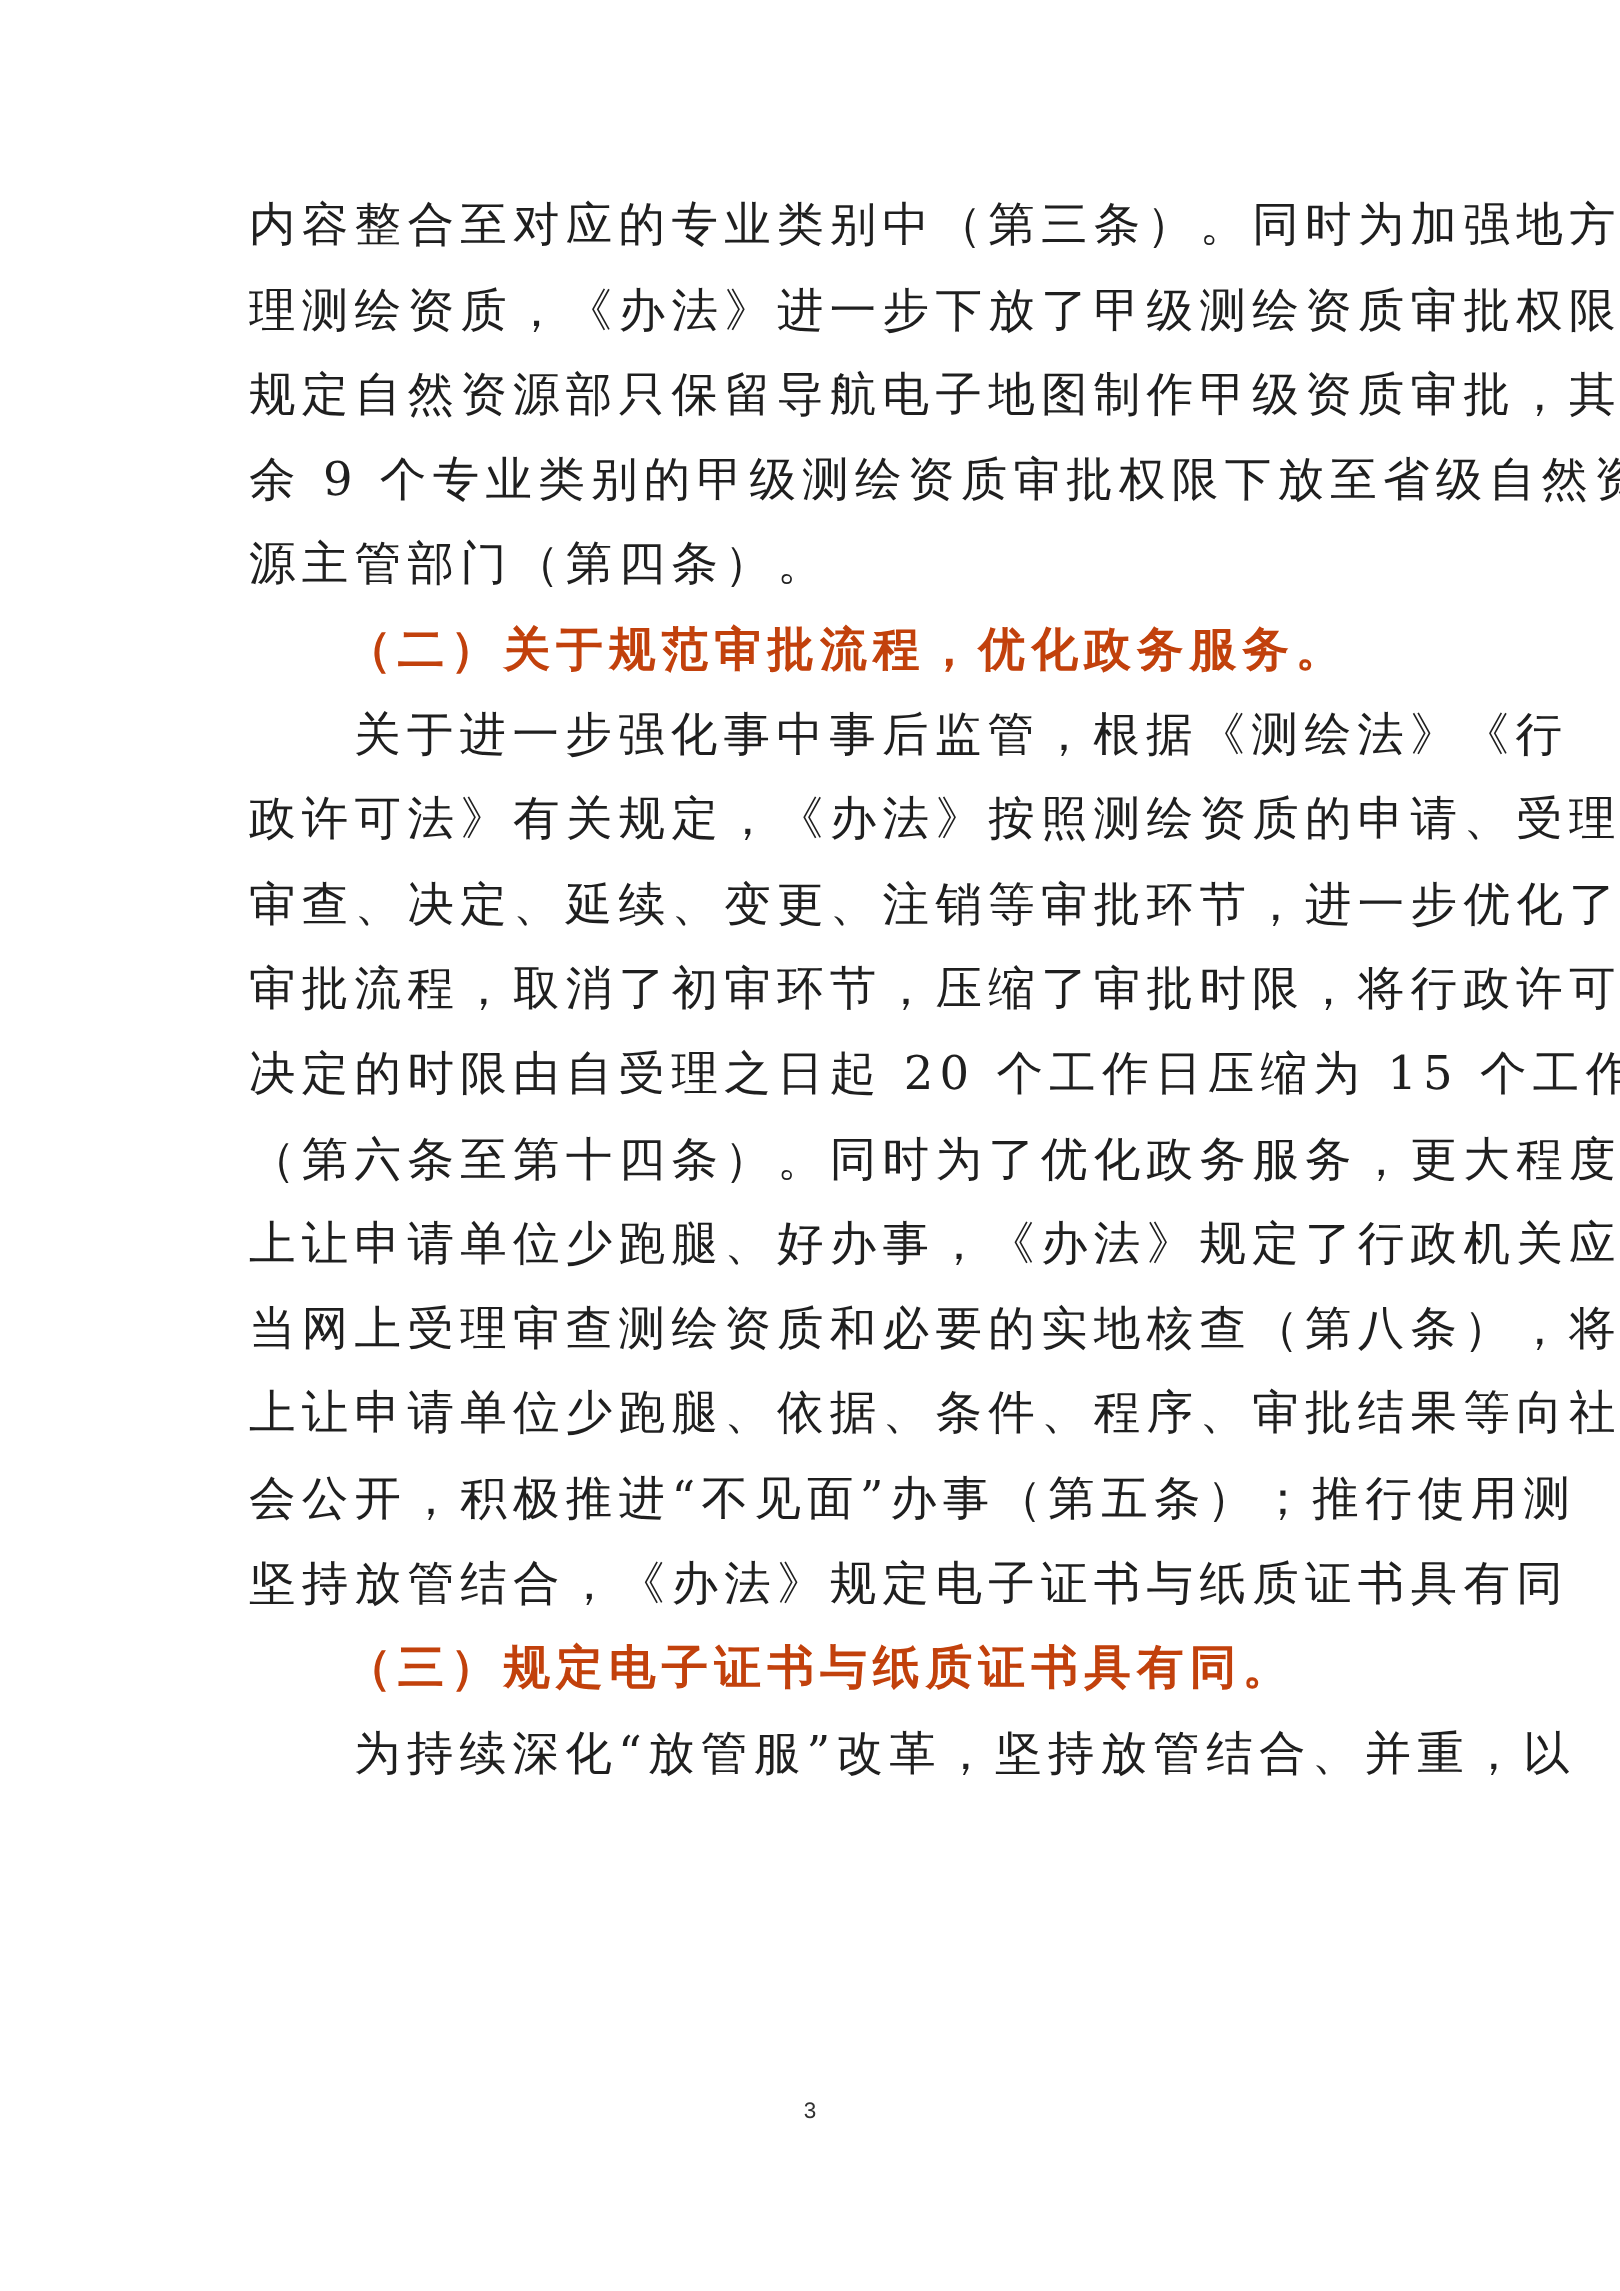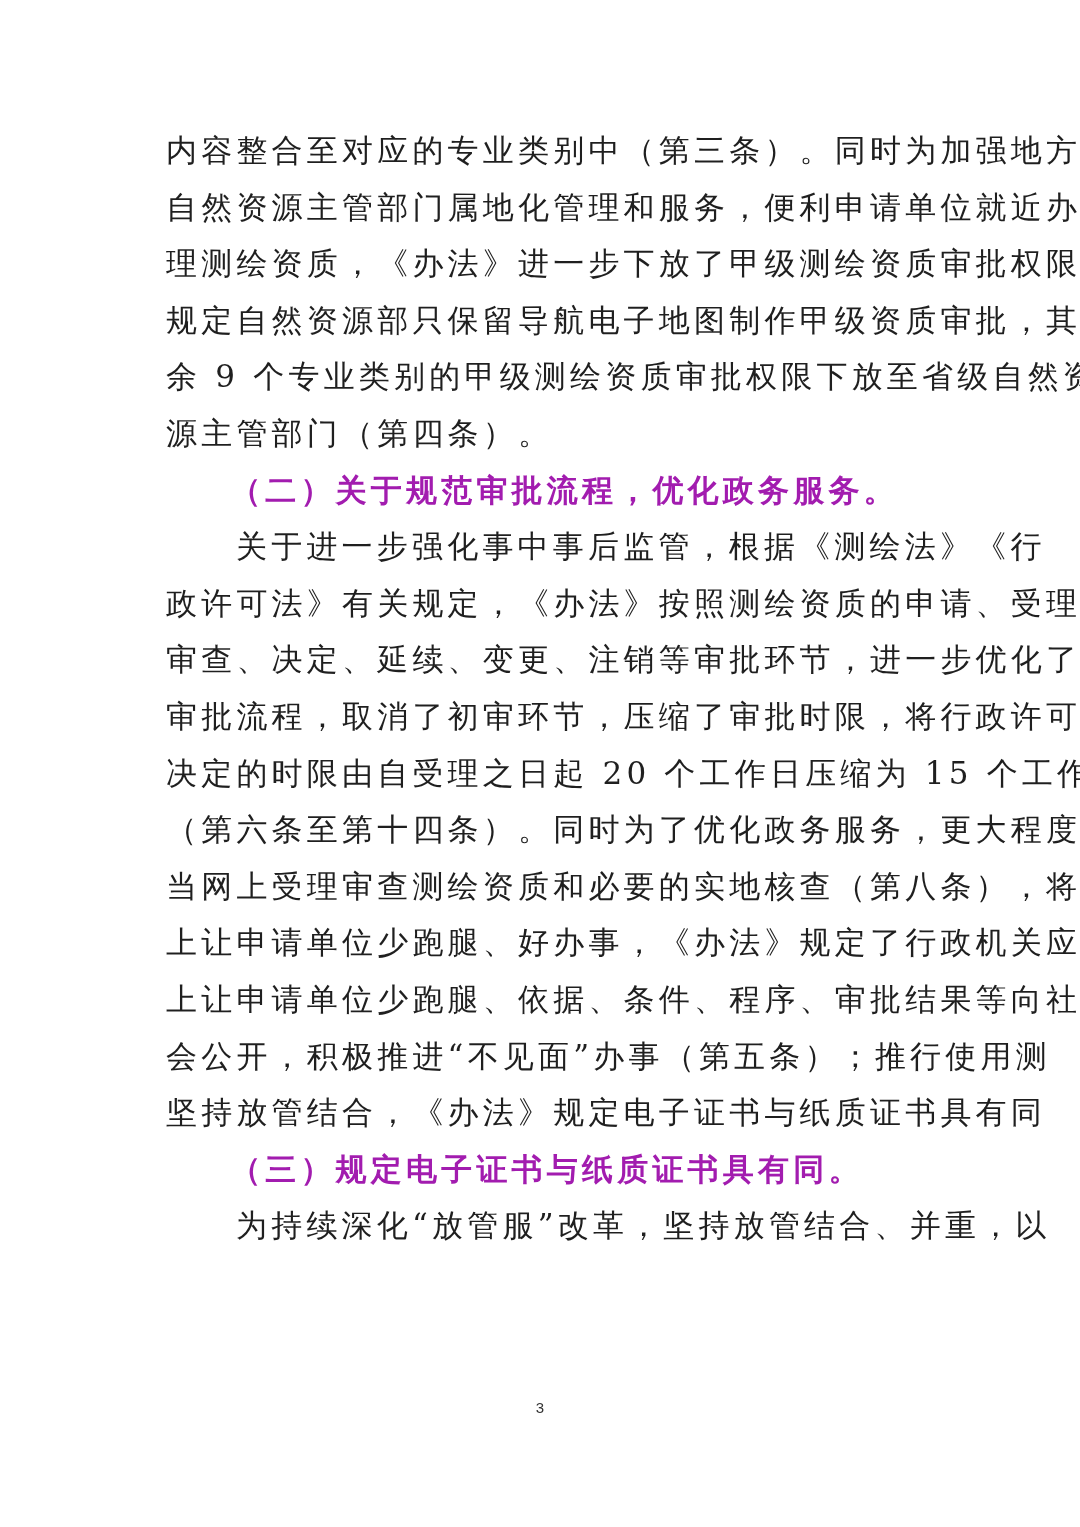"自然资源主管部门属地化管理和服务，便利申请单位就近办" span.line { html: <span>自然资源主管部门属地化管理和服务，便利申请单位就近办</span> -> none }
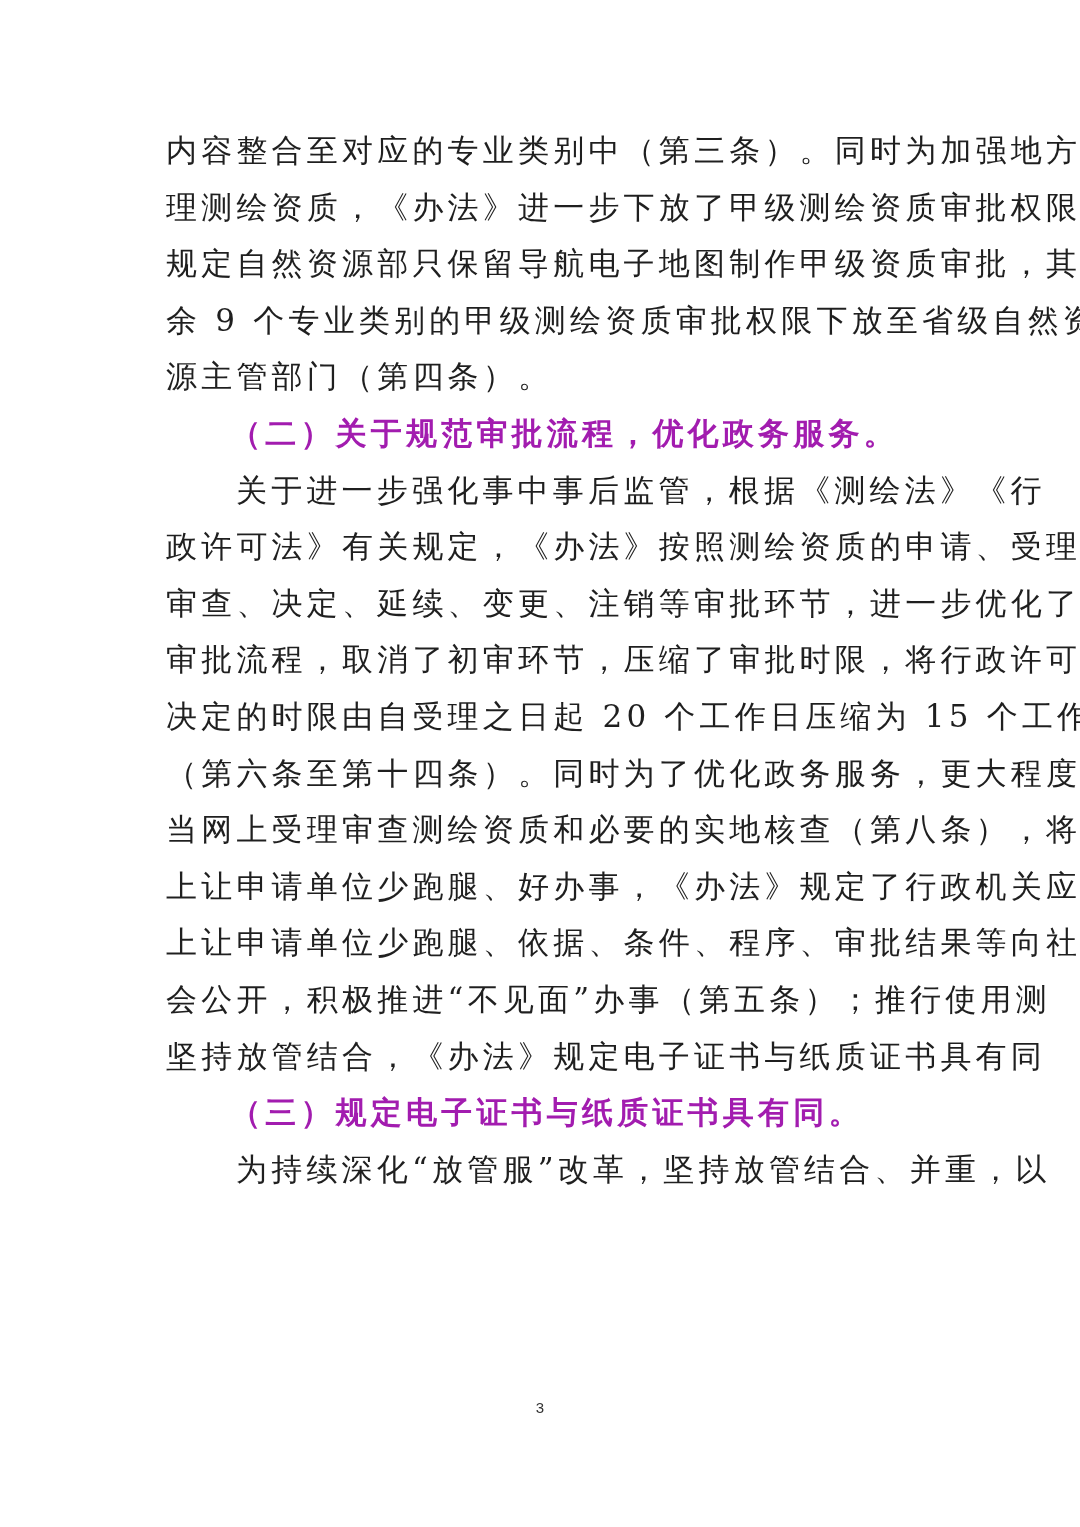"（二）关于规范审批流程，优化政务服务。" .heading { color: #a21caf -> #c2410c }
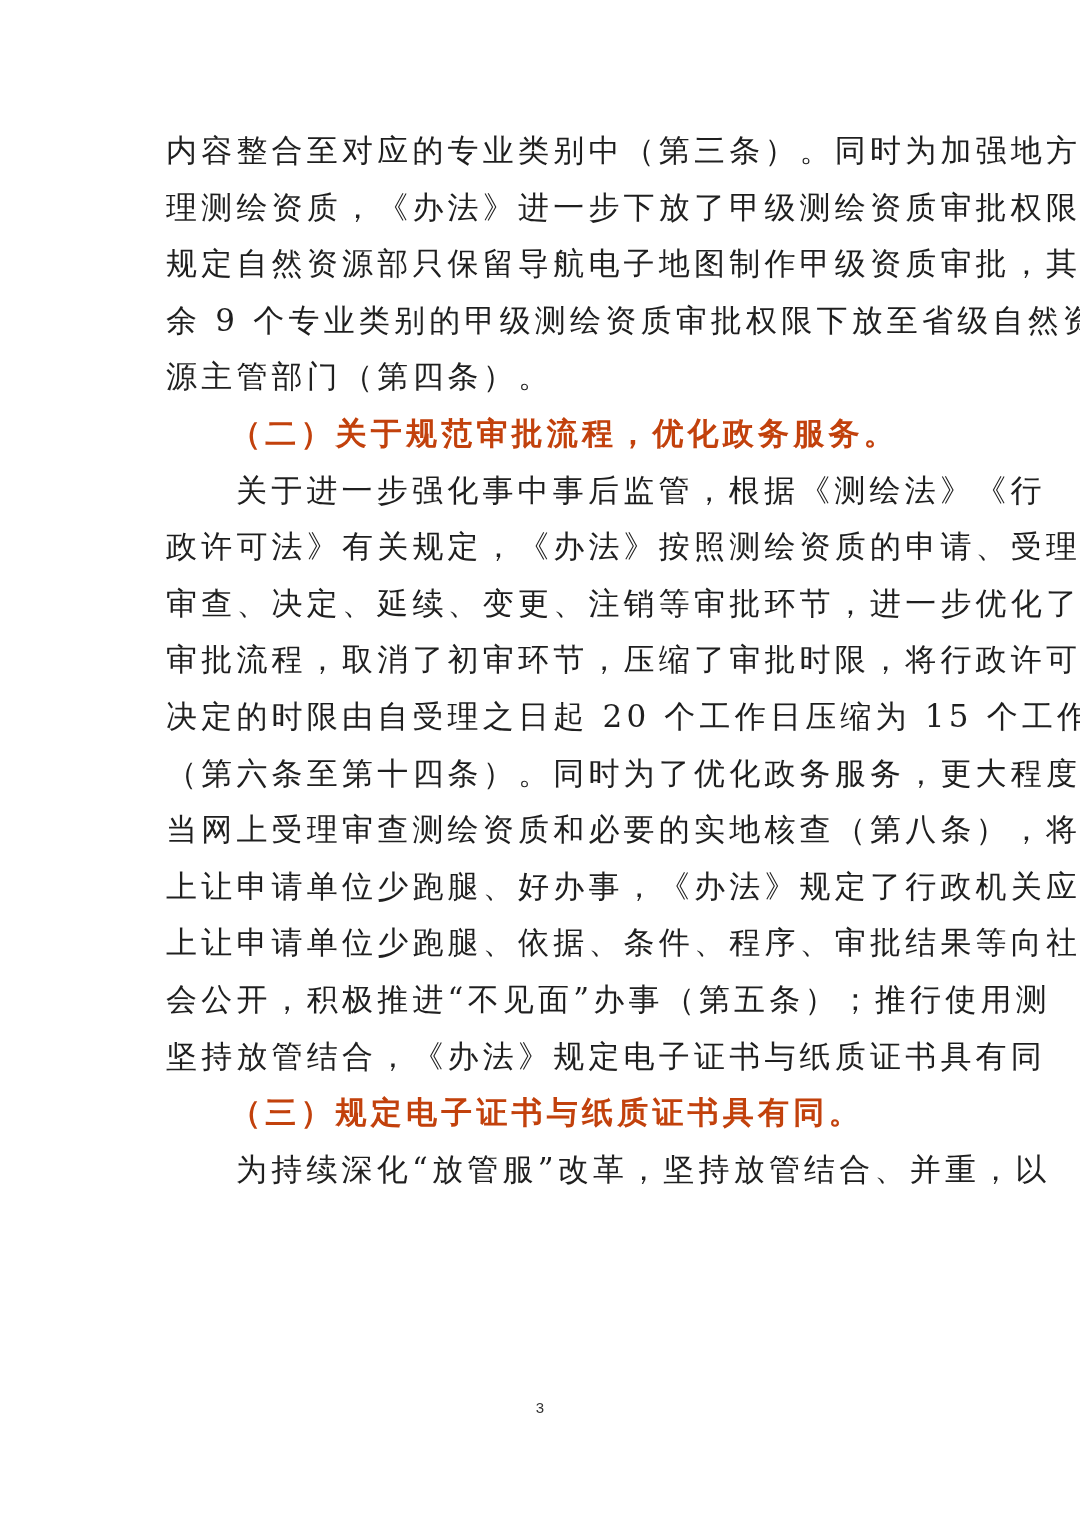"当网上受理审查测绘资质和必要的实地核查（第八条），将" span.line { order: before "上让申请单位少跑腿、好办事，《办法》规定了行政机关应" -> after "上让申请单位少跑腿、好办事，《办法》规定了行政机关应" }
